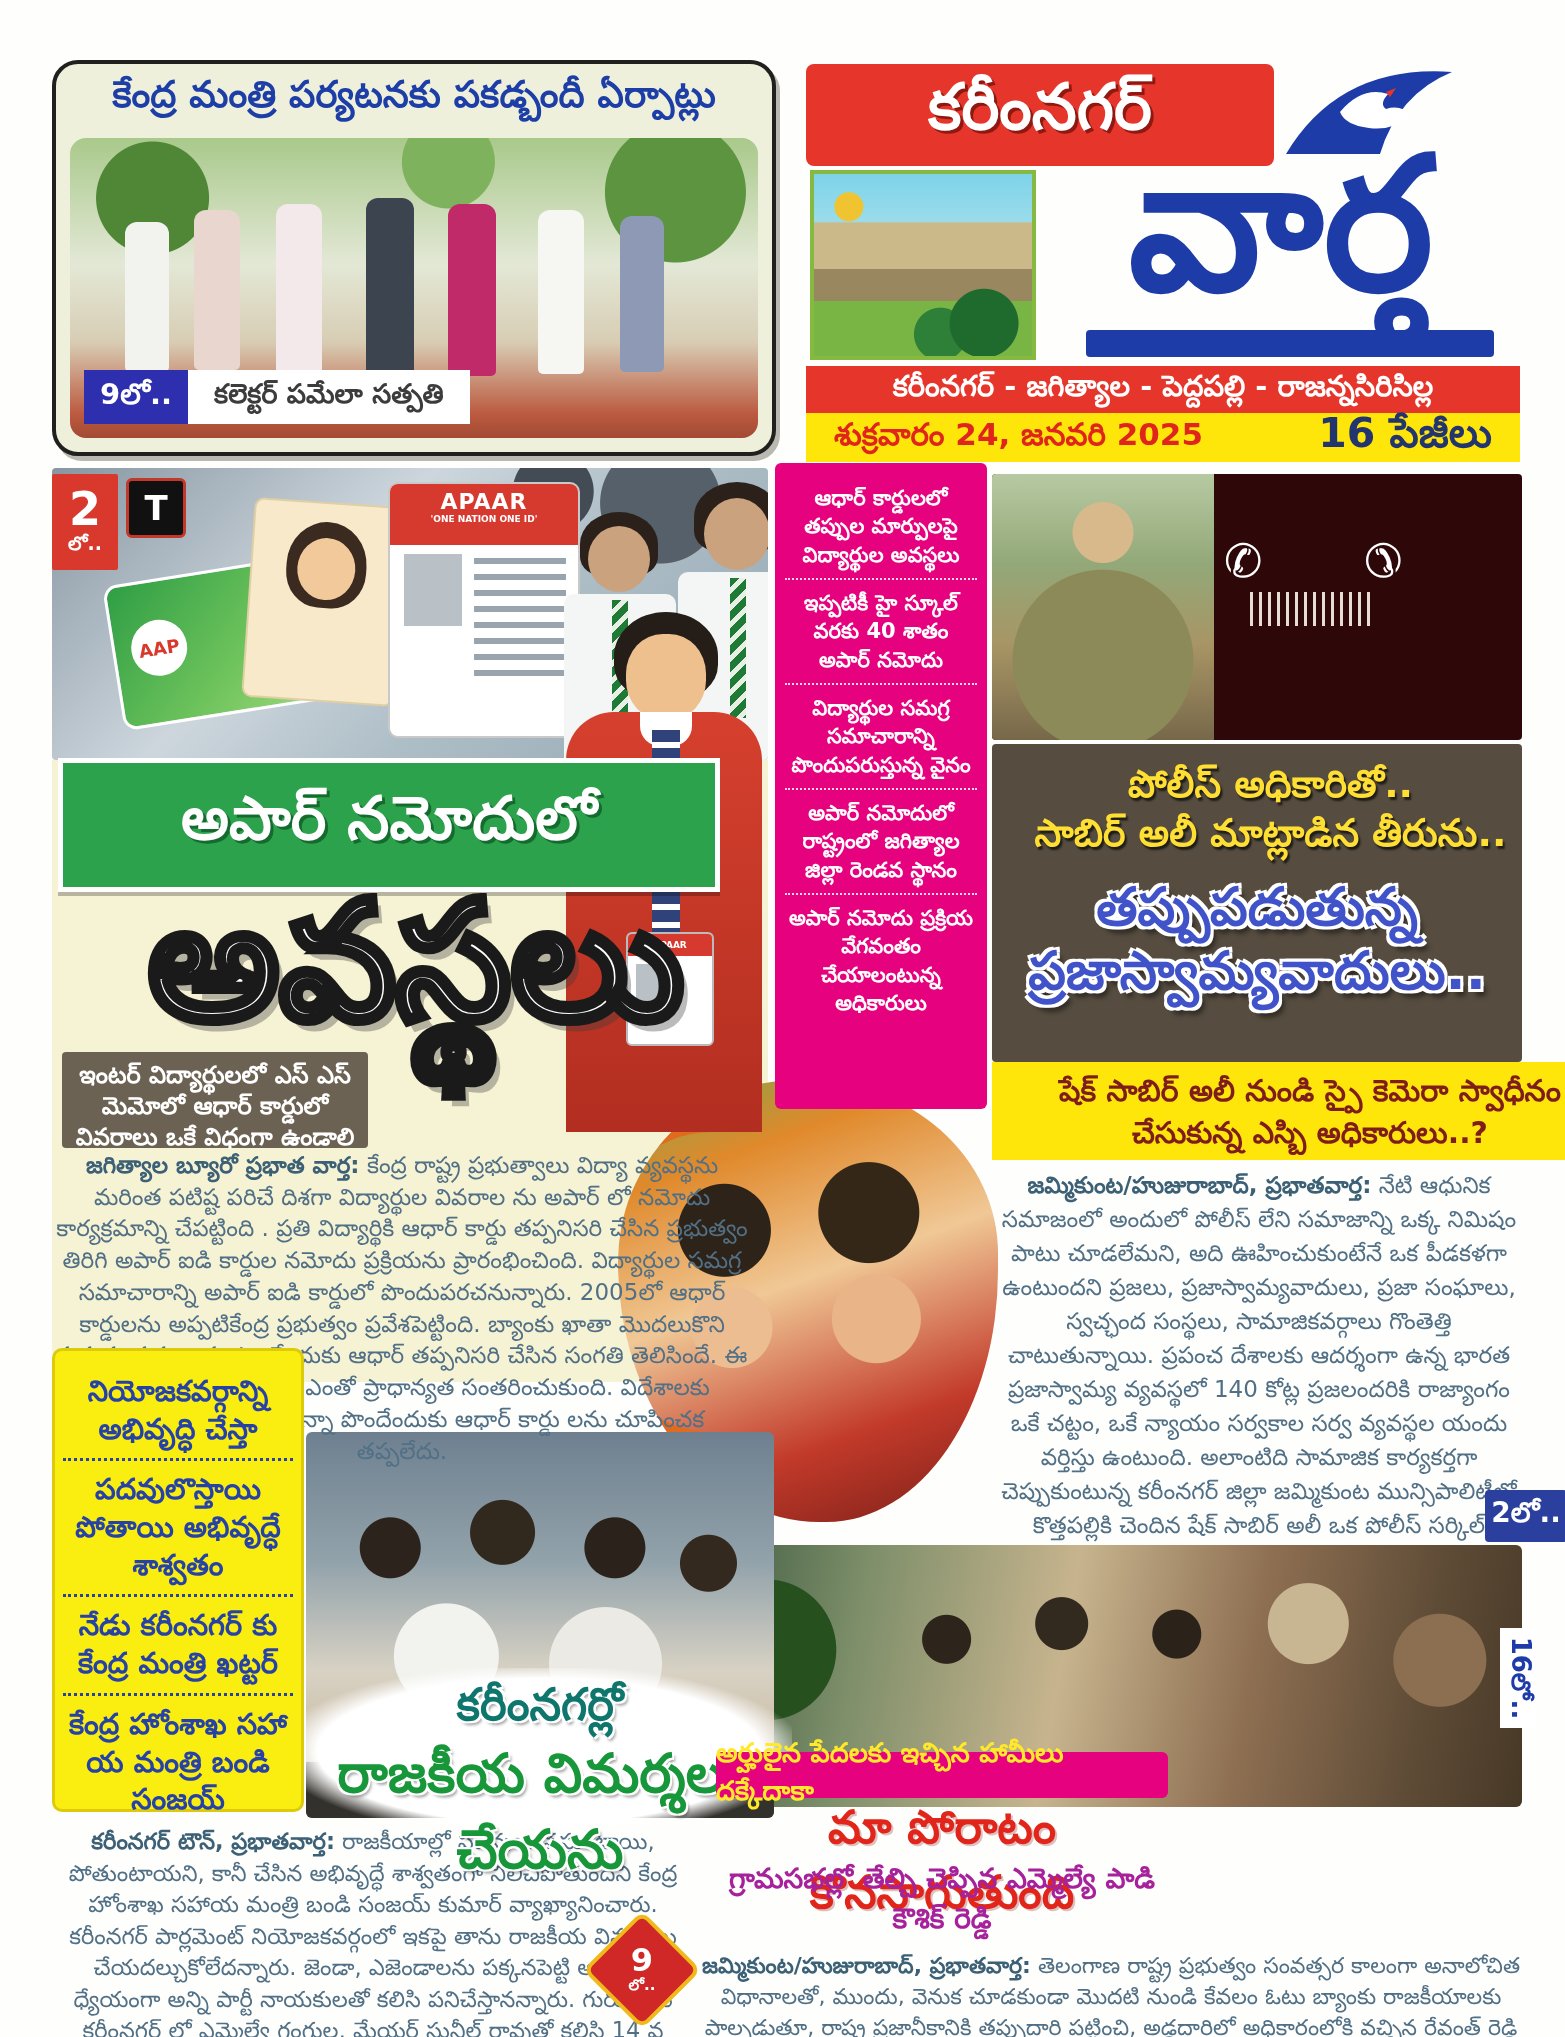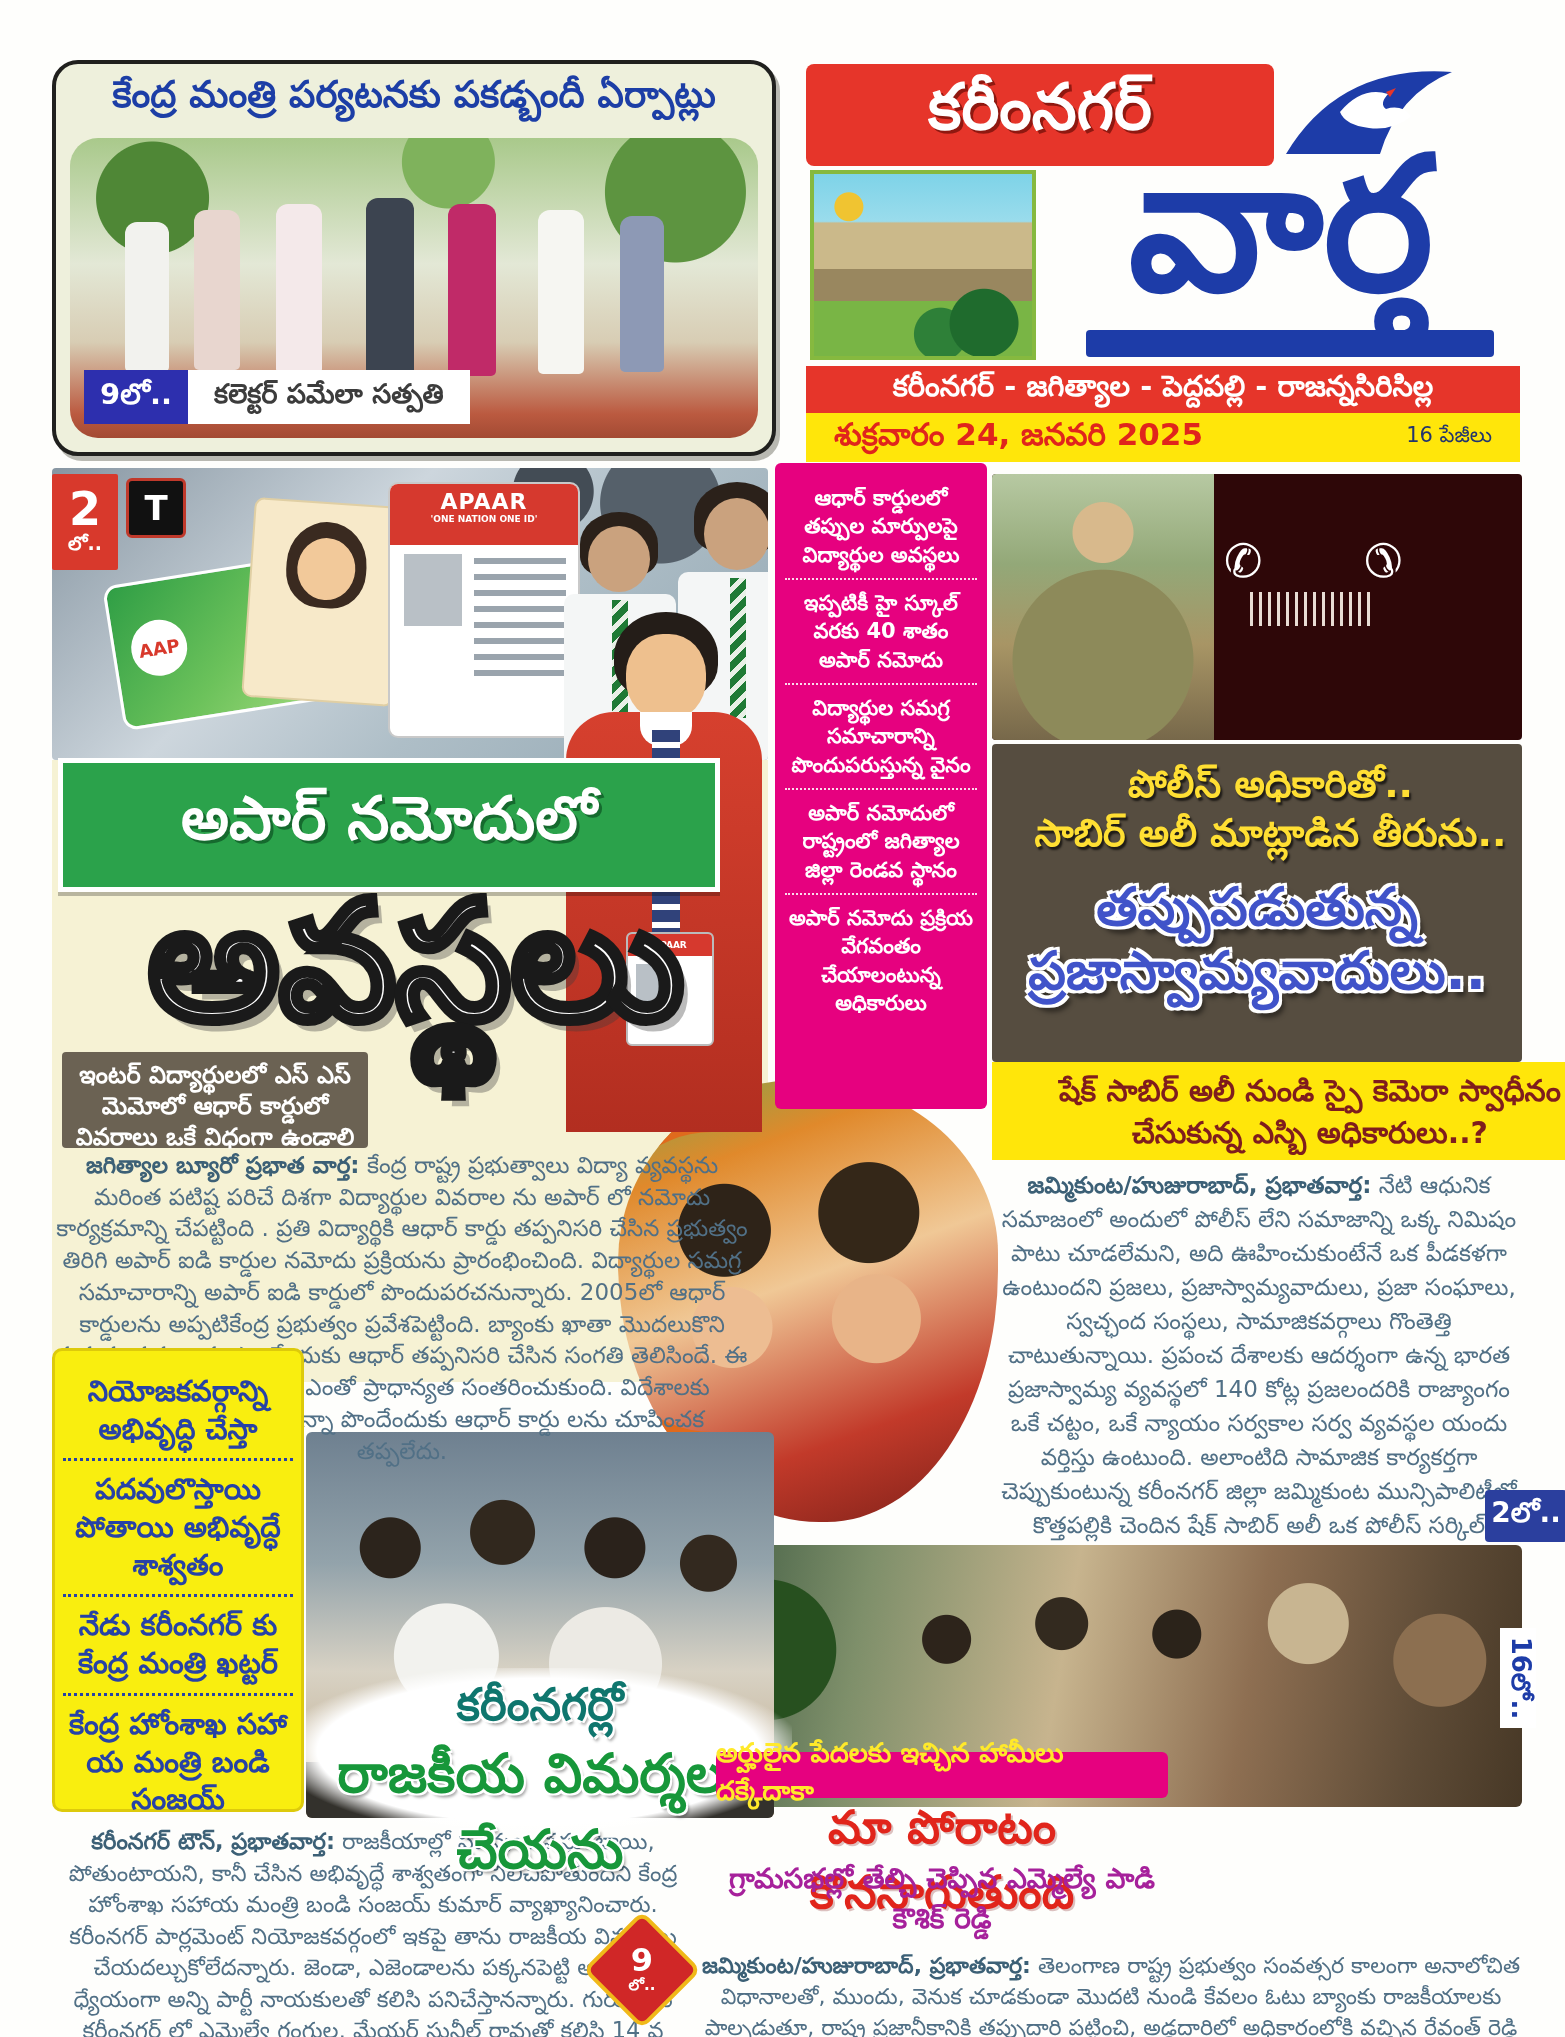"9లో.." #tl-photo { border-radius: 28px -> 16px }
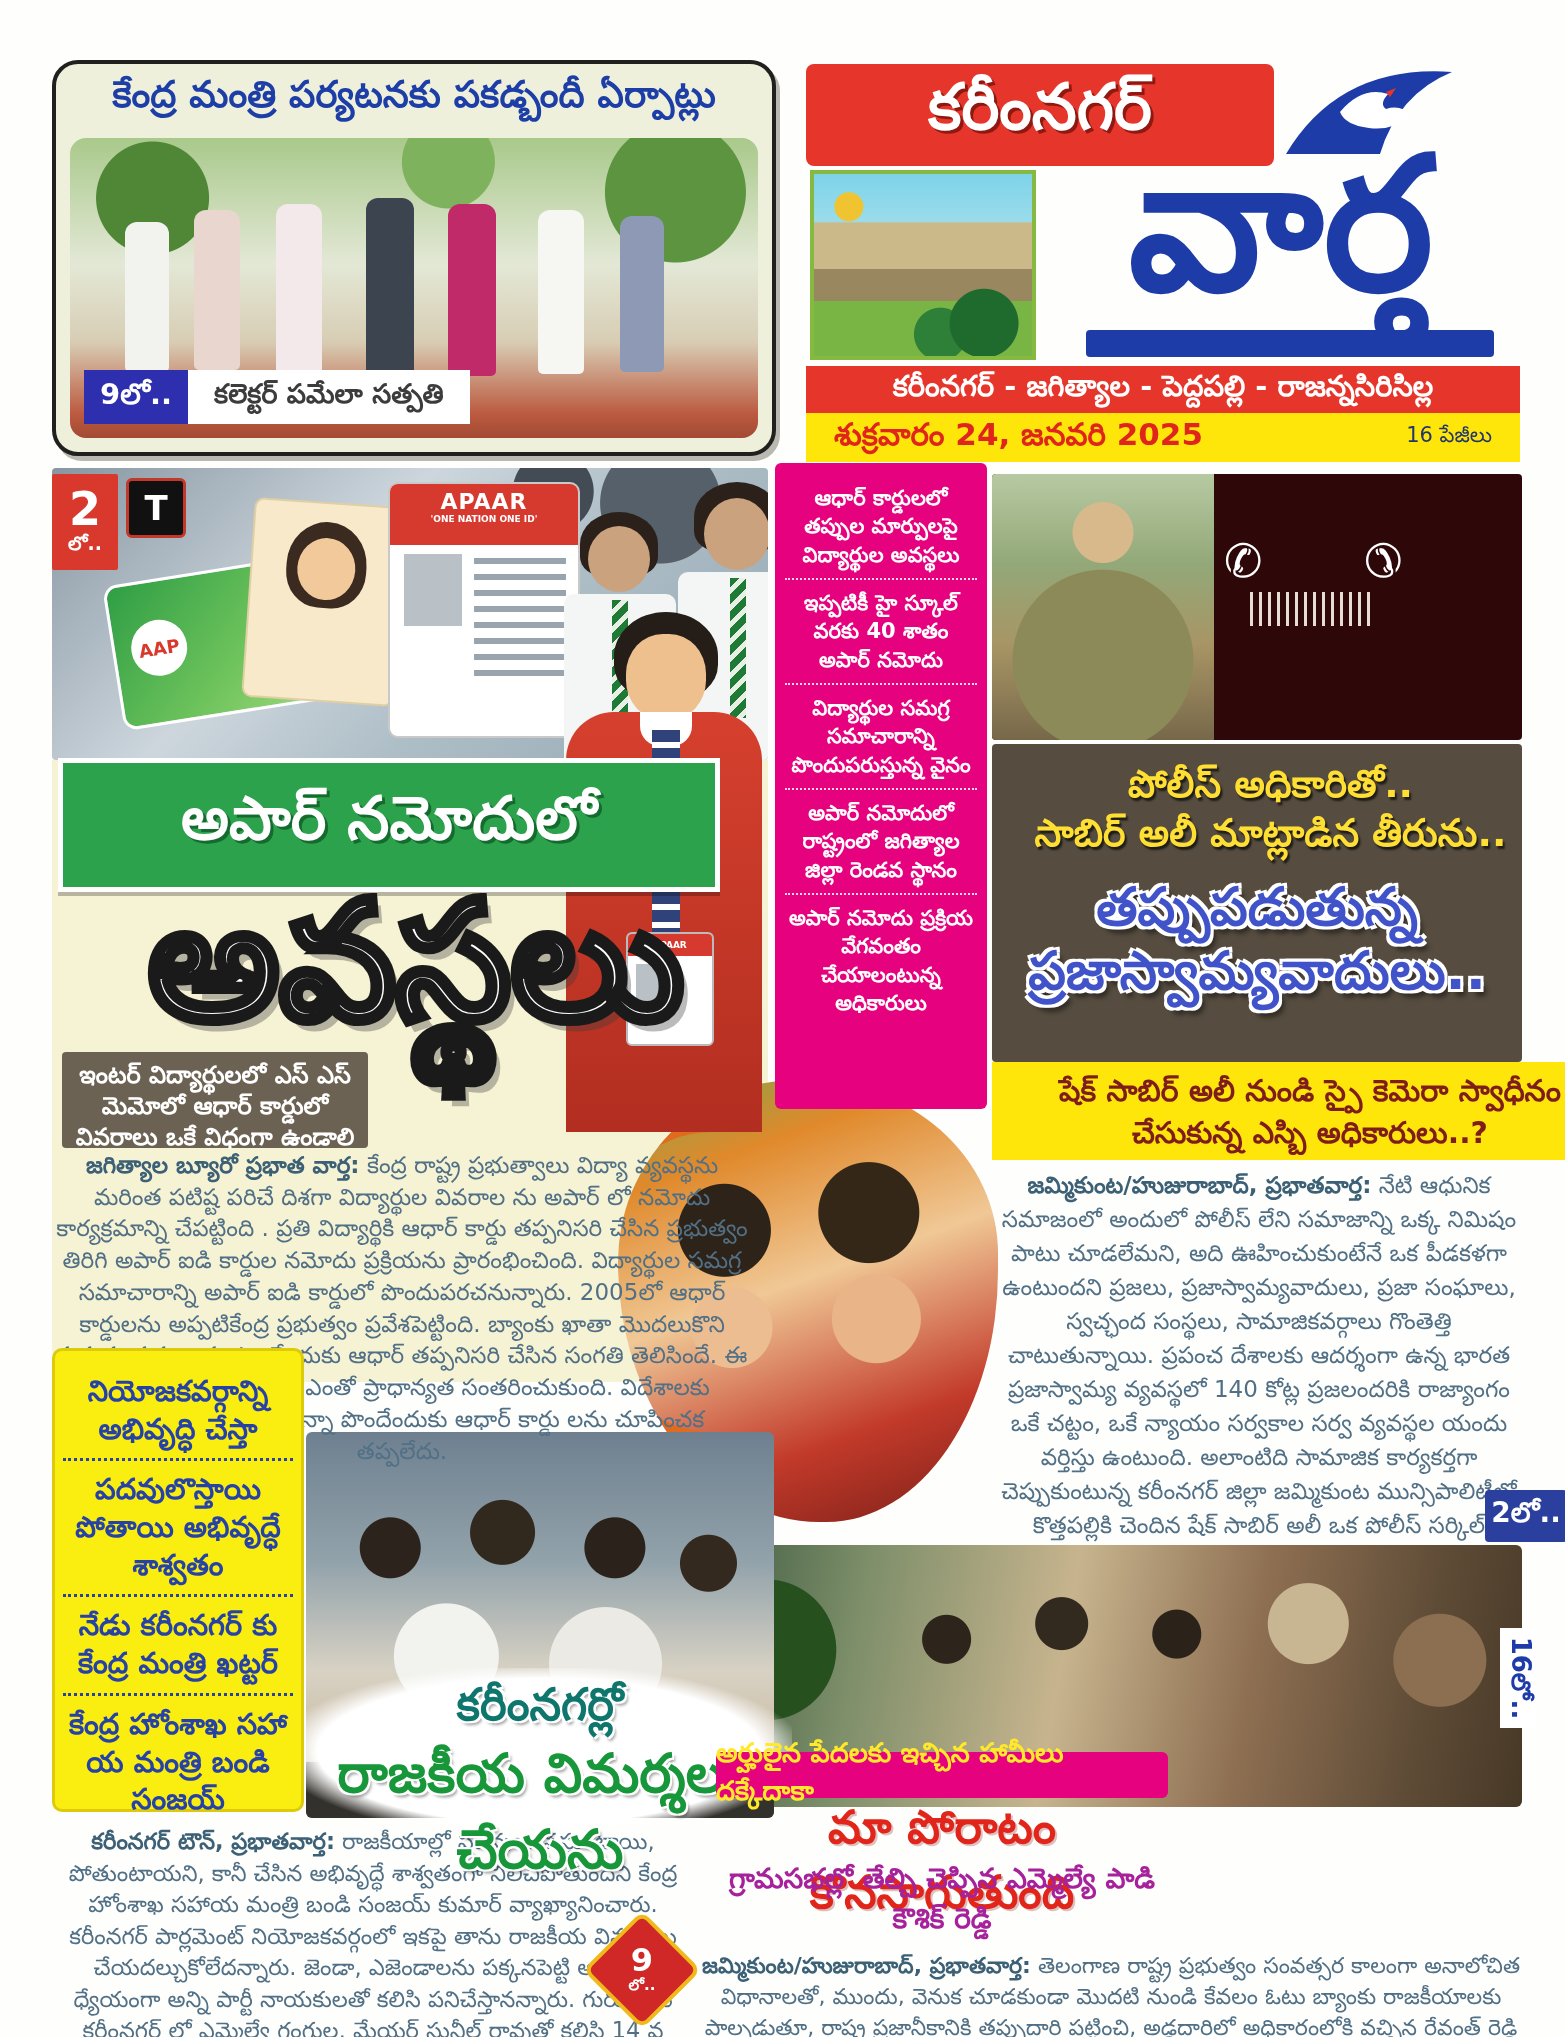"16 పేజీలు" #dateband .pages { font-size: 21px -> 41px; font-weight: 400 -> 700 }
